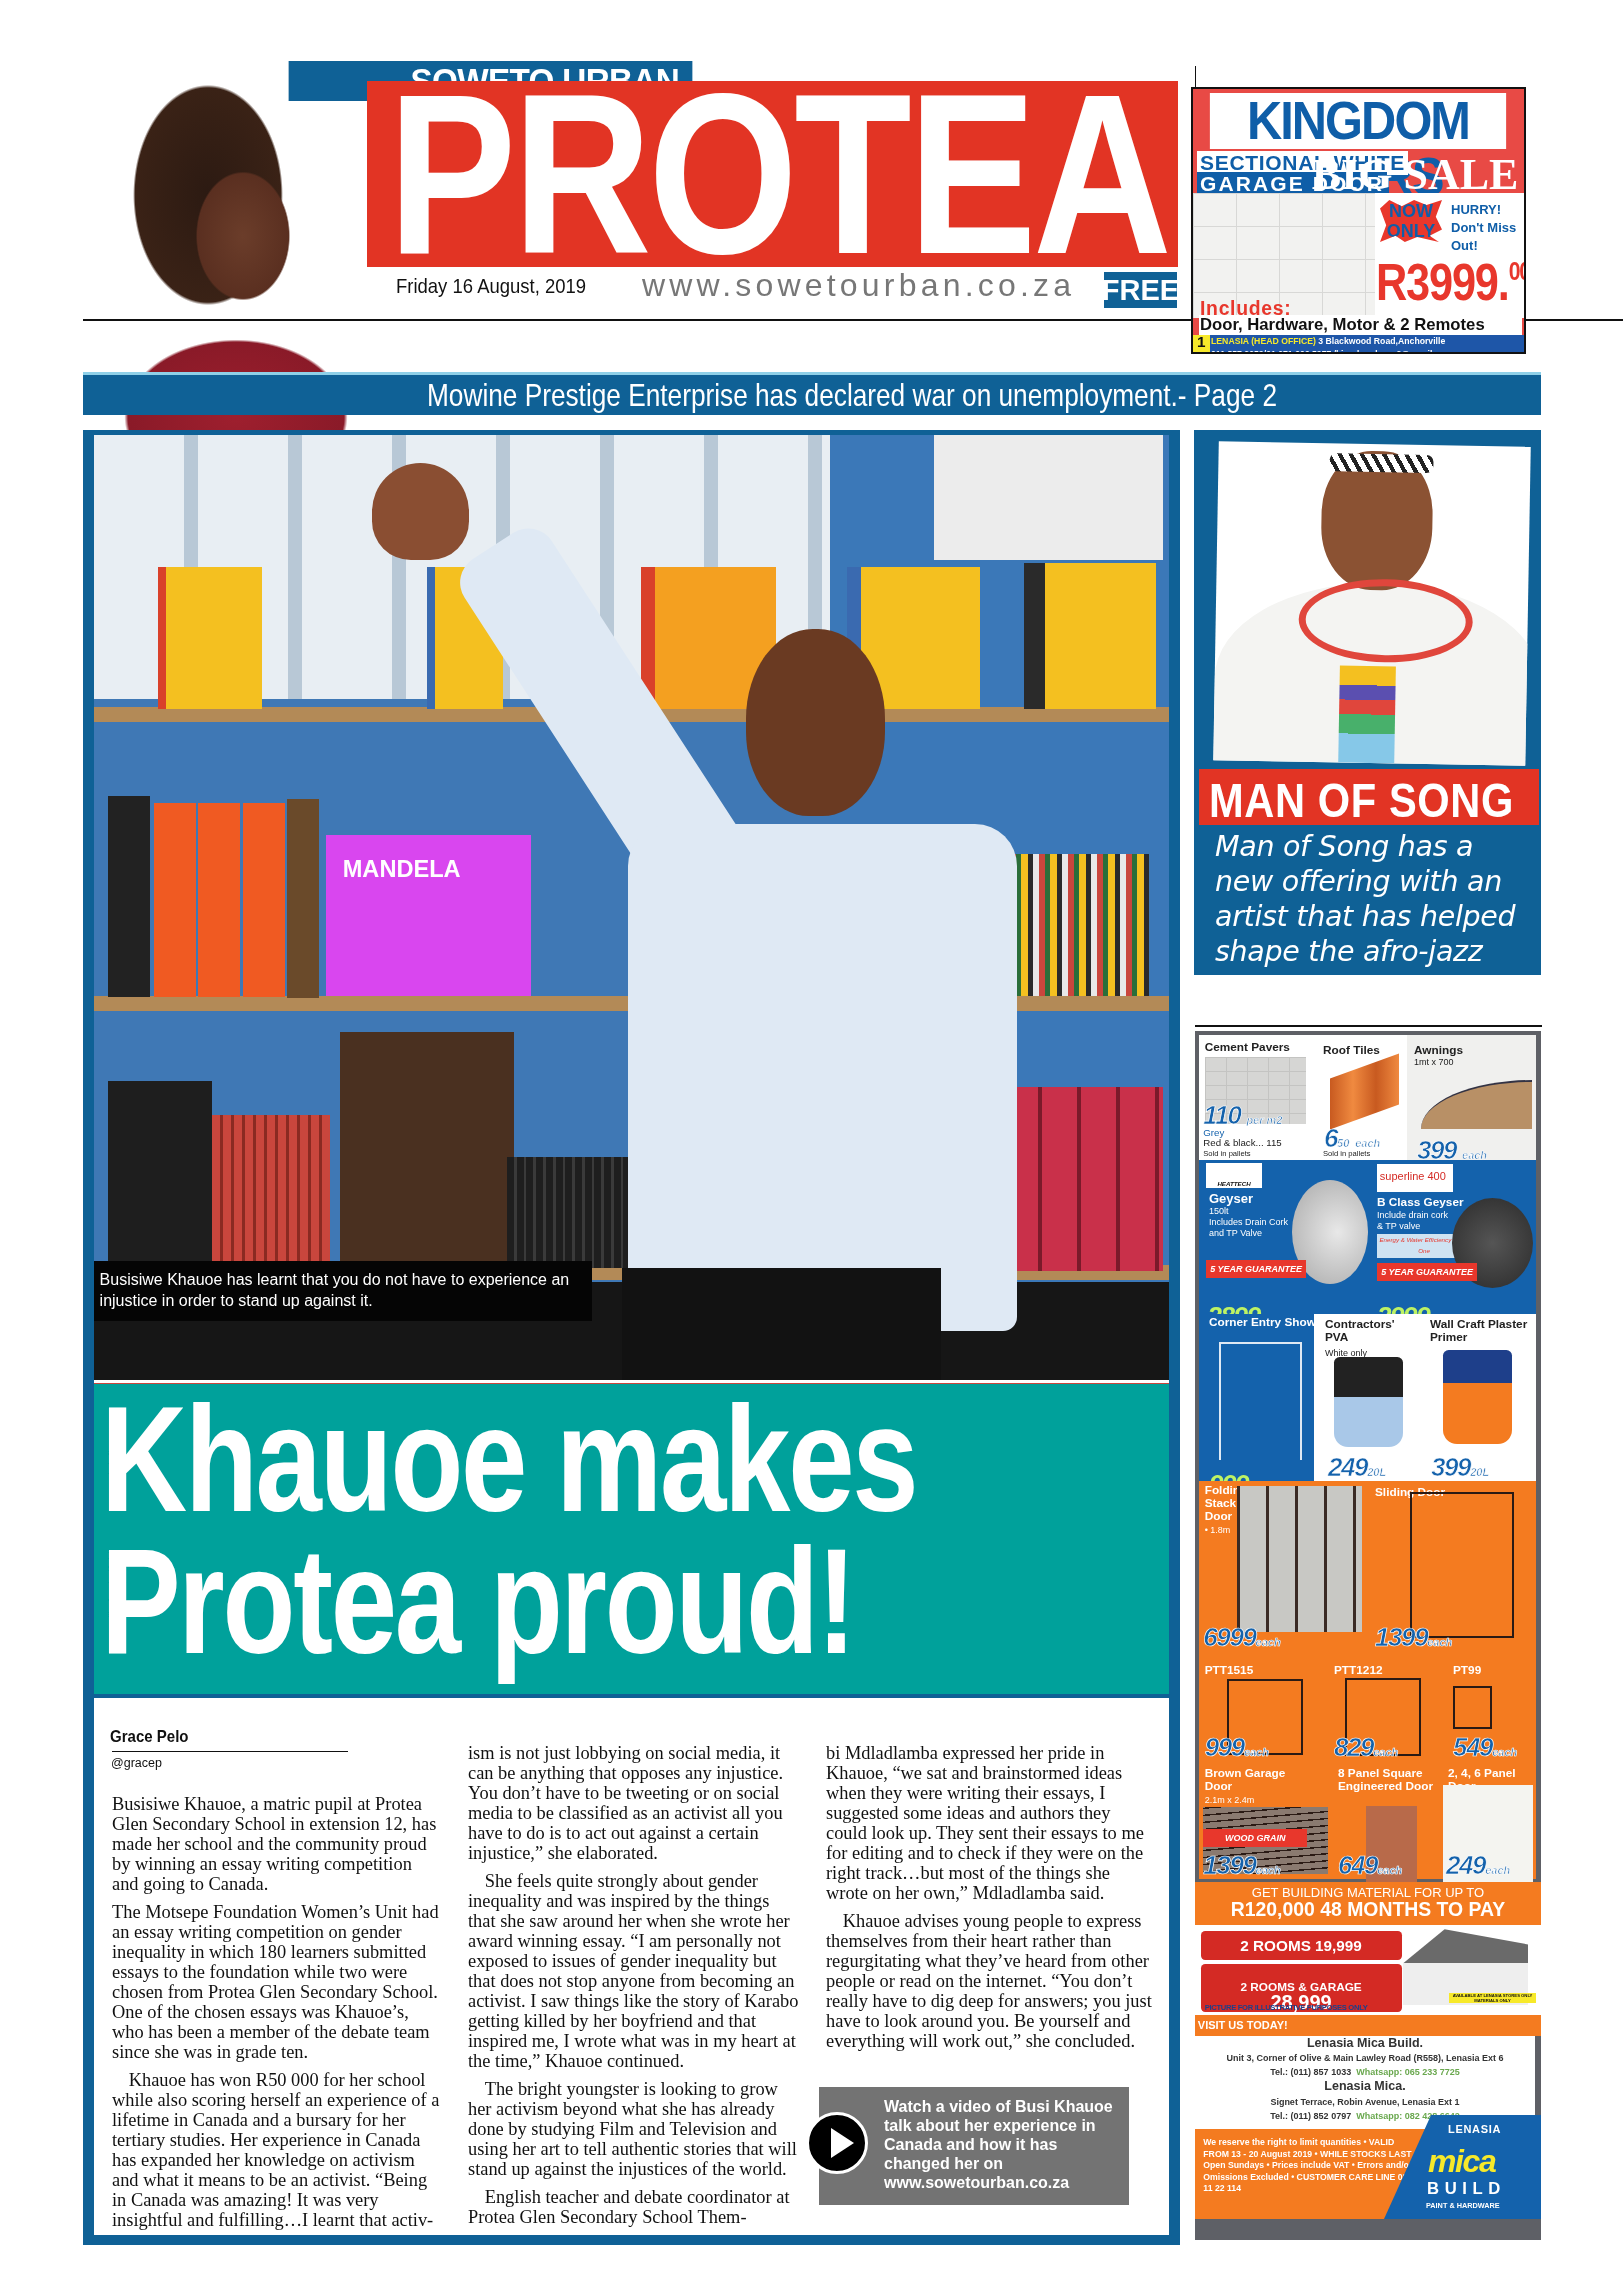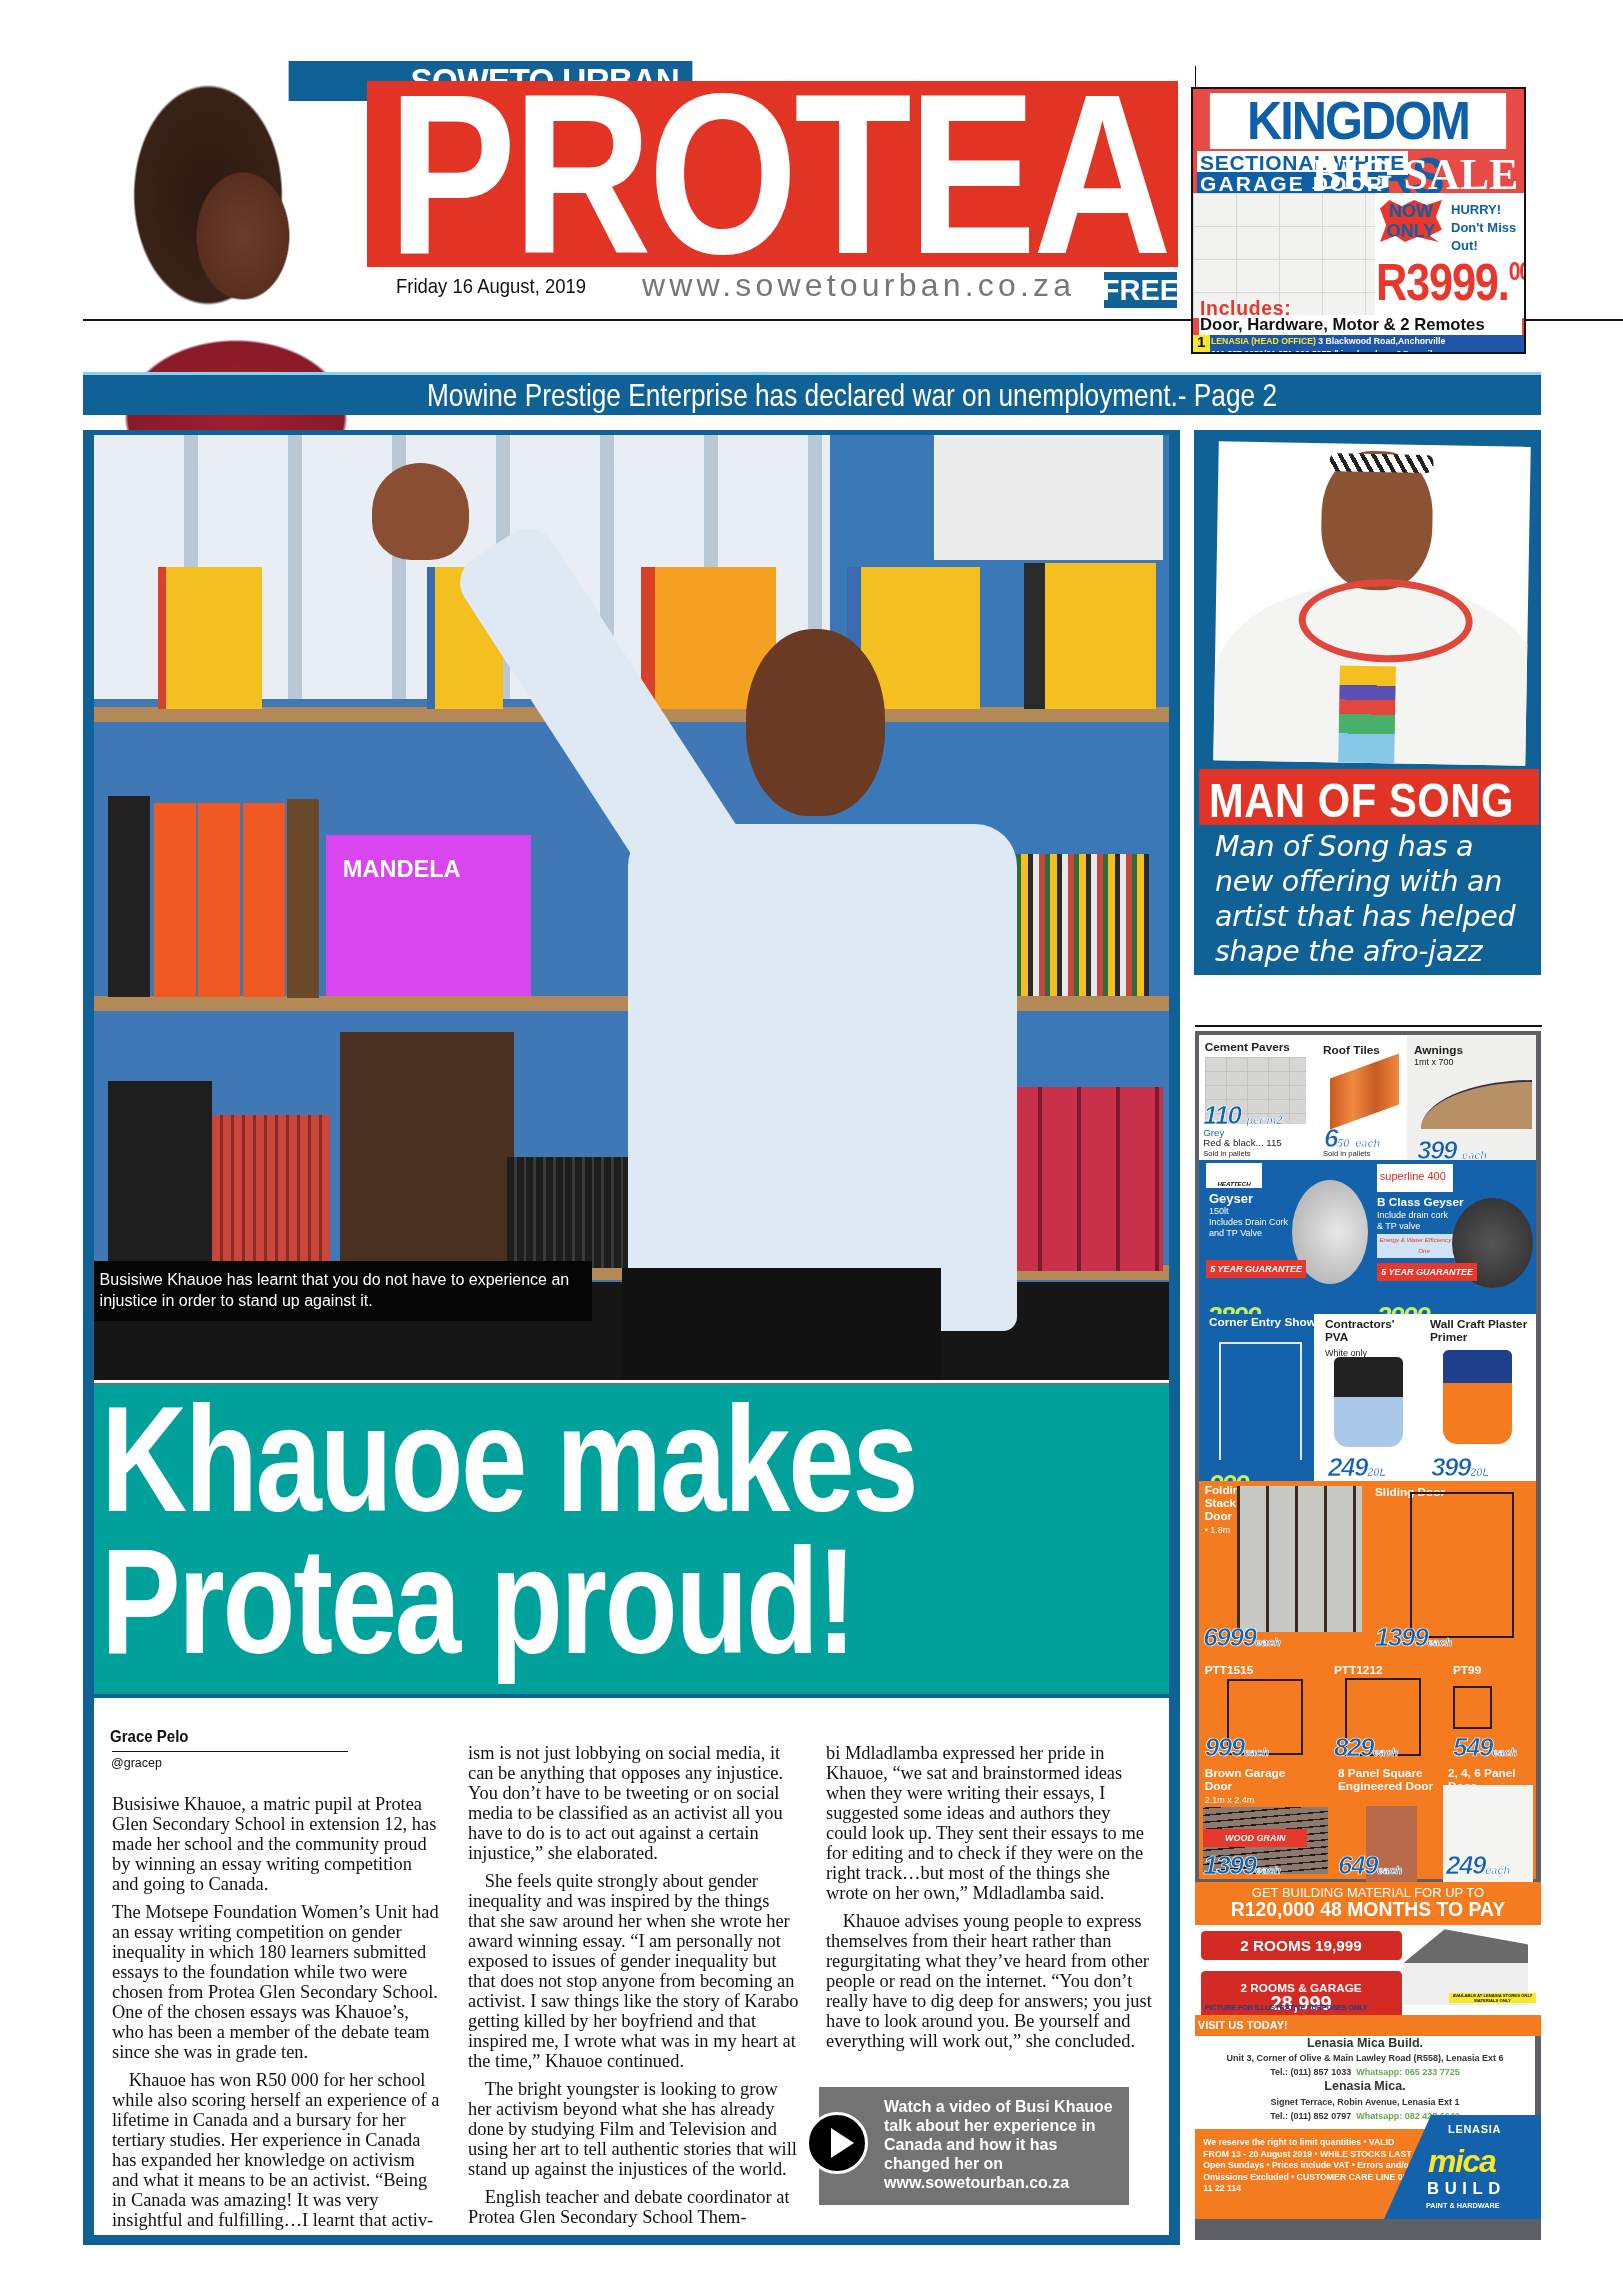"2 ROOMS & GARAGE" div.m-roombtn { padding-top: 10px -> 16px; top: 46px -> 39px }
